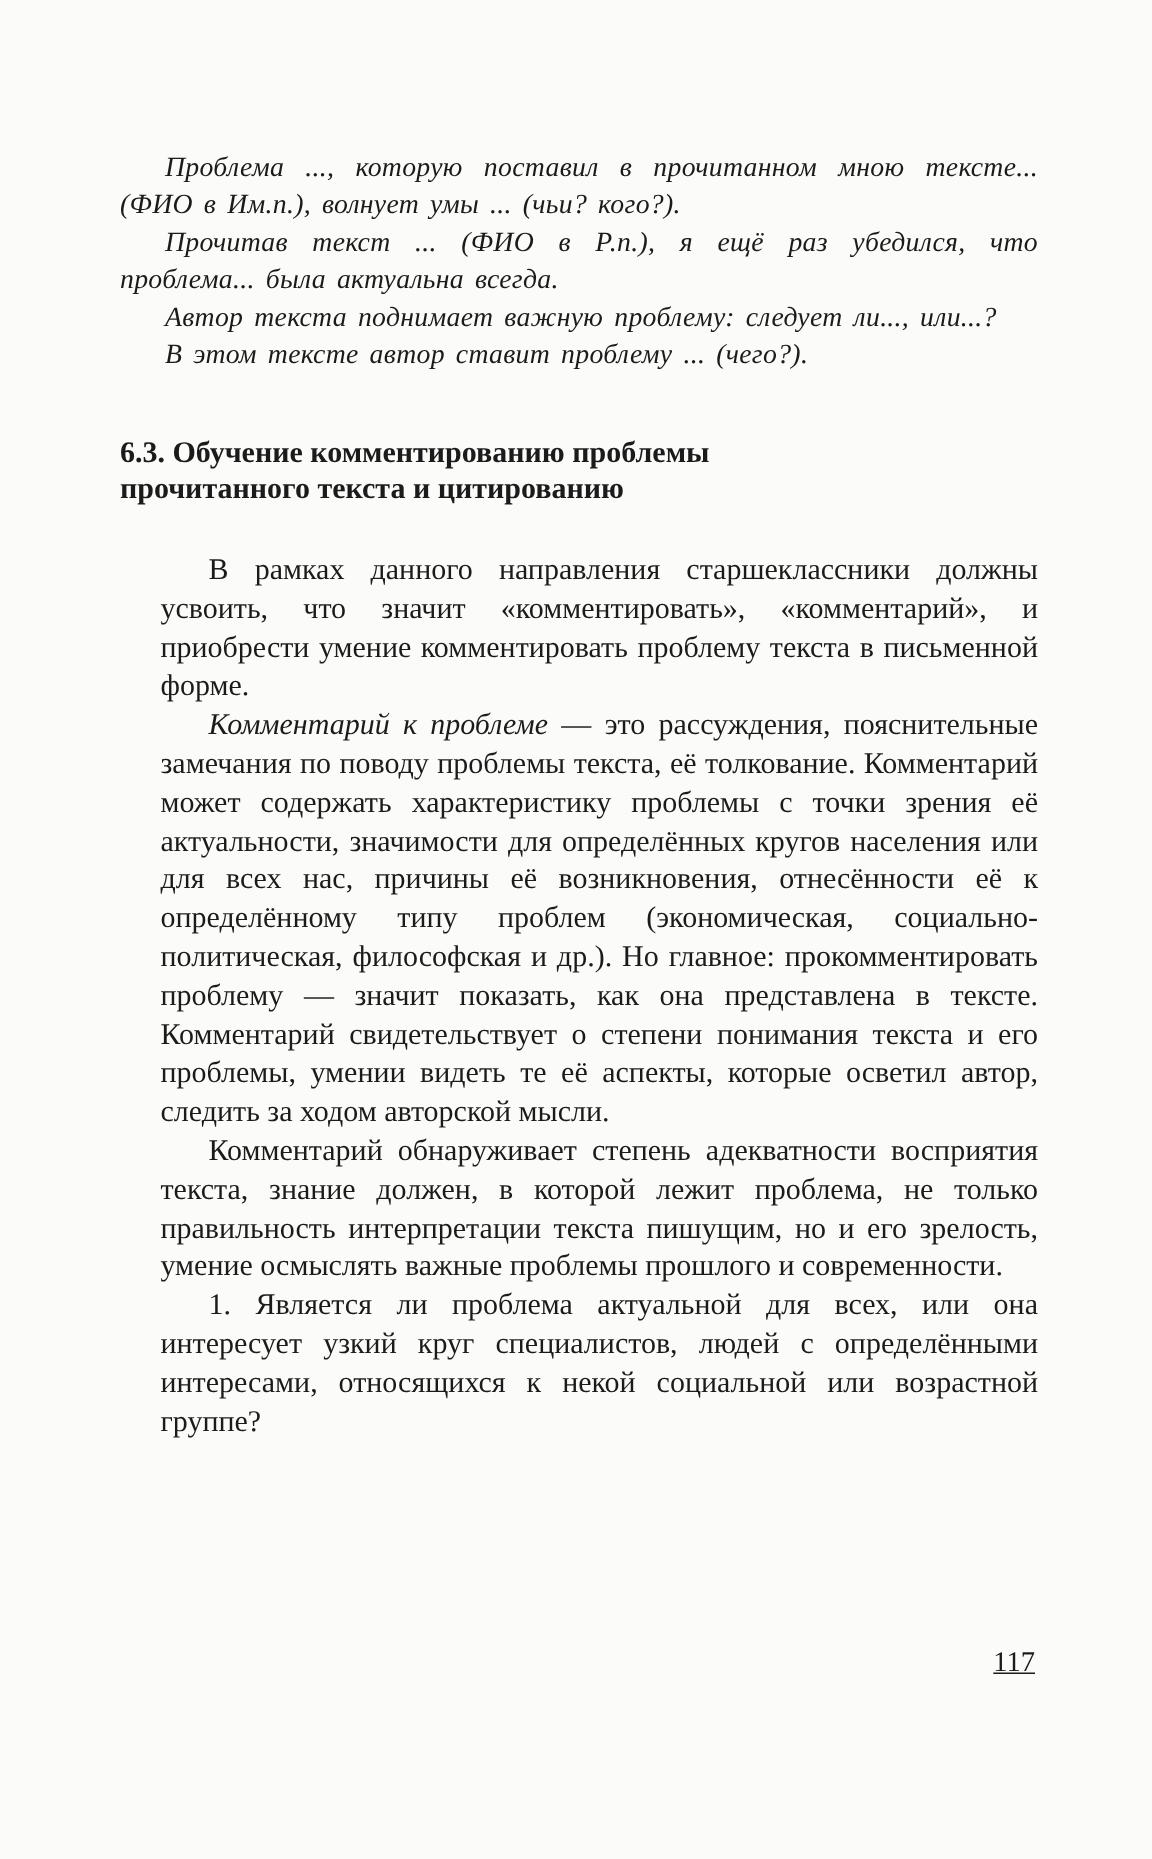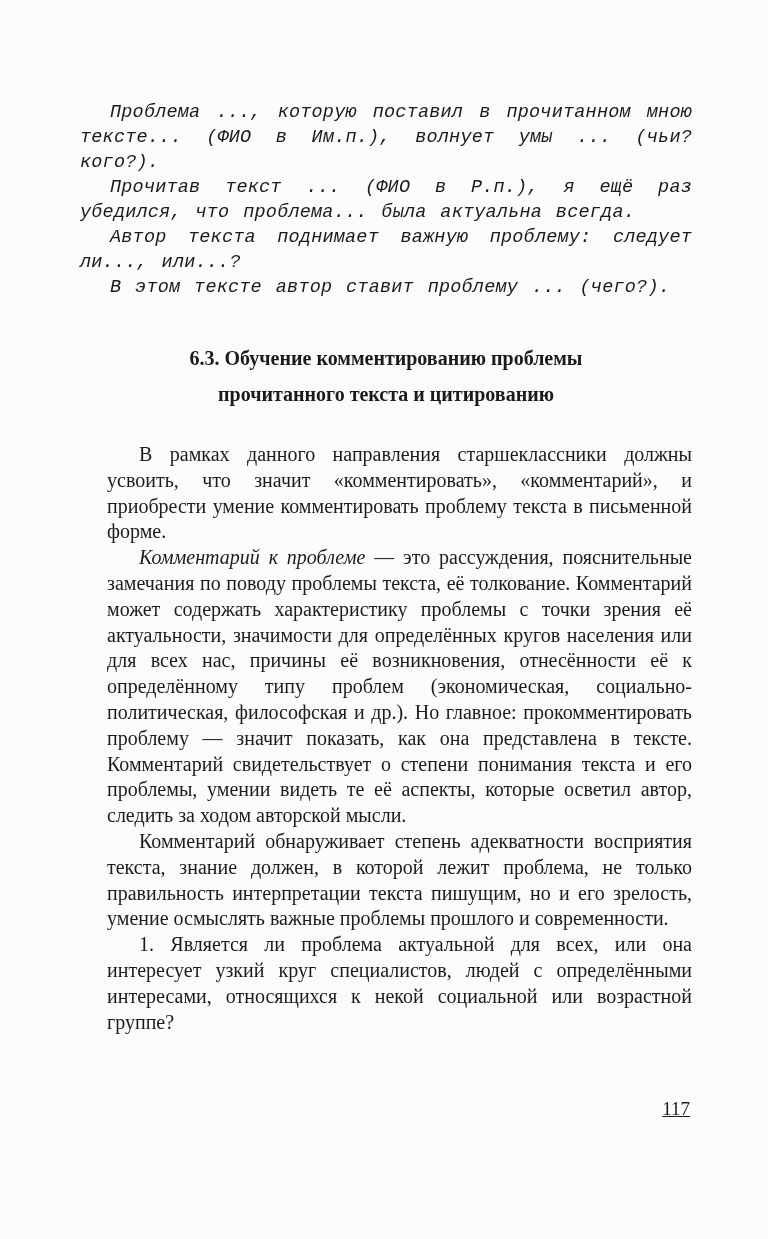"Проблема ..., которую поставил в" .epigraph { font-family: Liberation Mono, monospace -> none }
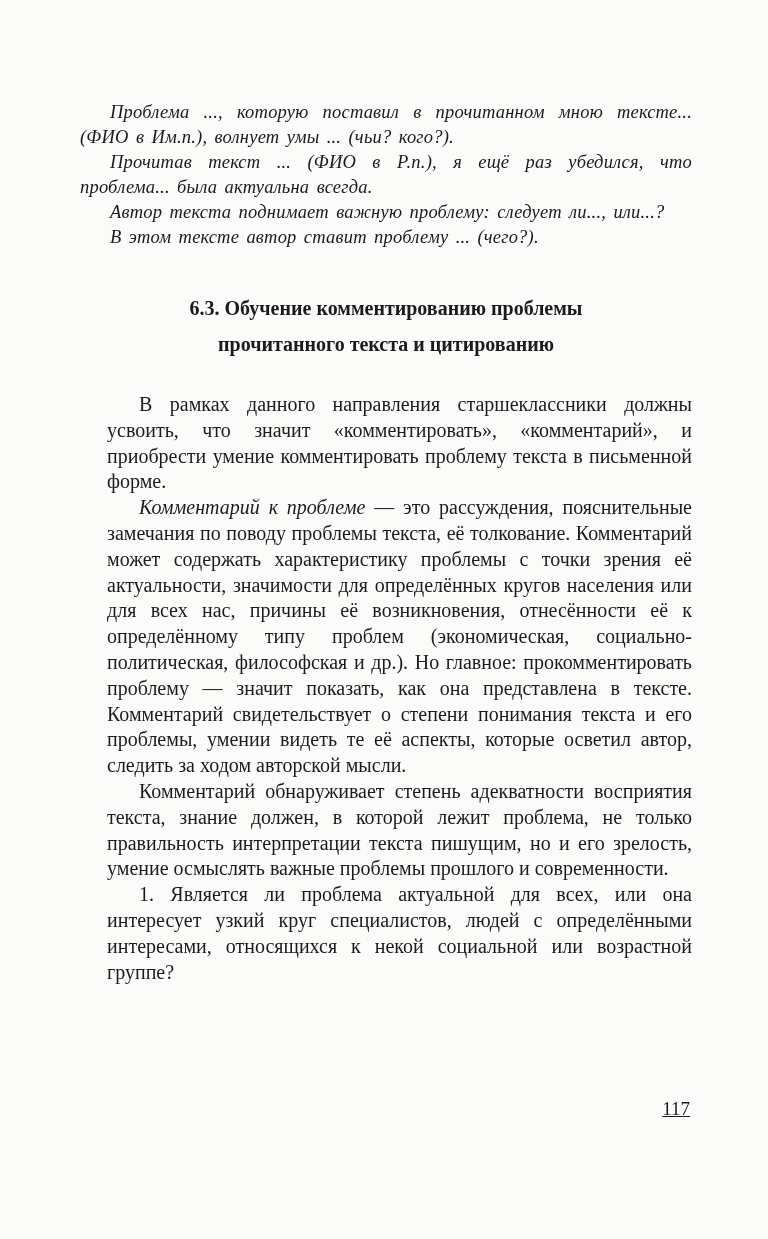"6.3. Обучение комментированию проблемы" .heading { line-height: 36px -> 24px; text-align: center -> left }
